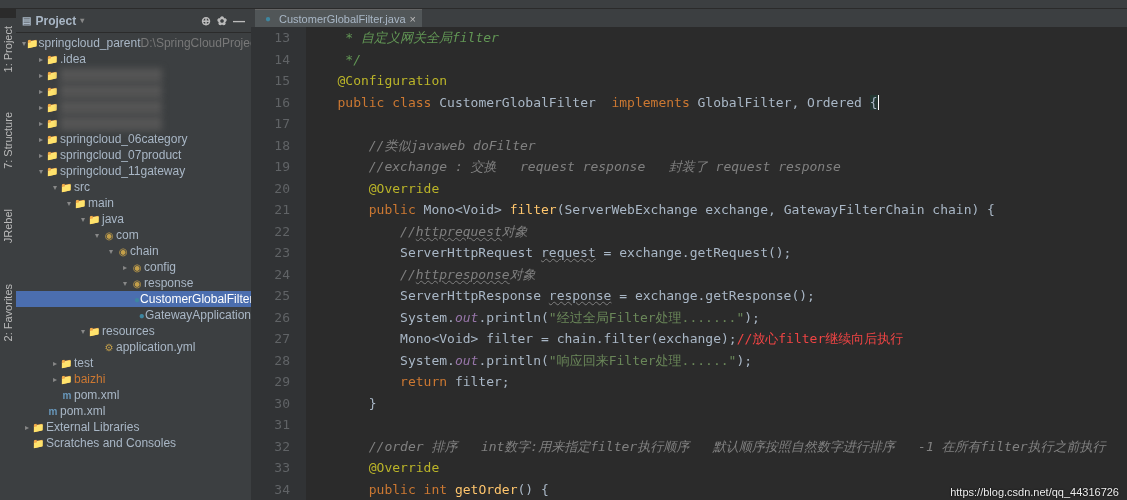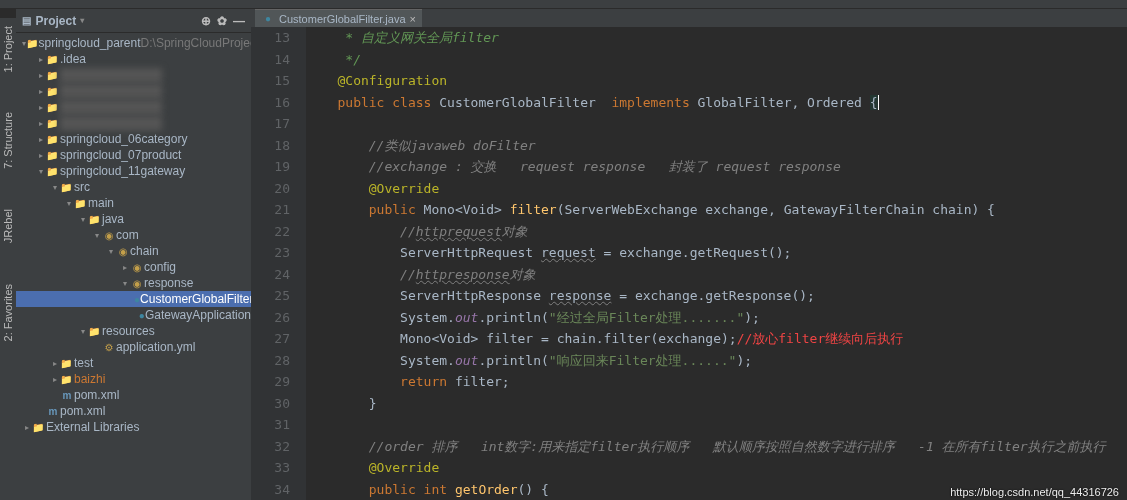"Scratches and Consoles" div.node { html: none -> <div> <span> </span> <span></span> <span> Scratches and Consoles</span> </div> }
